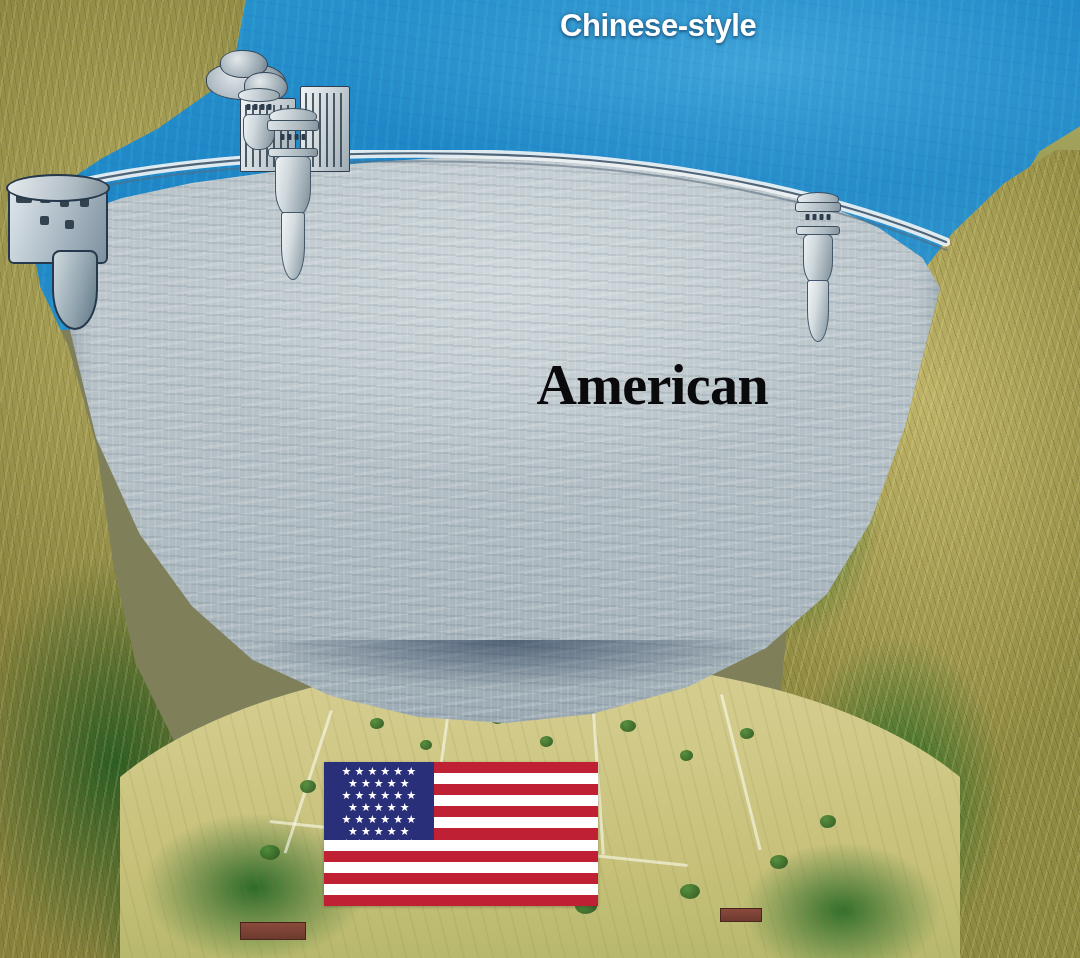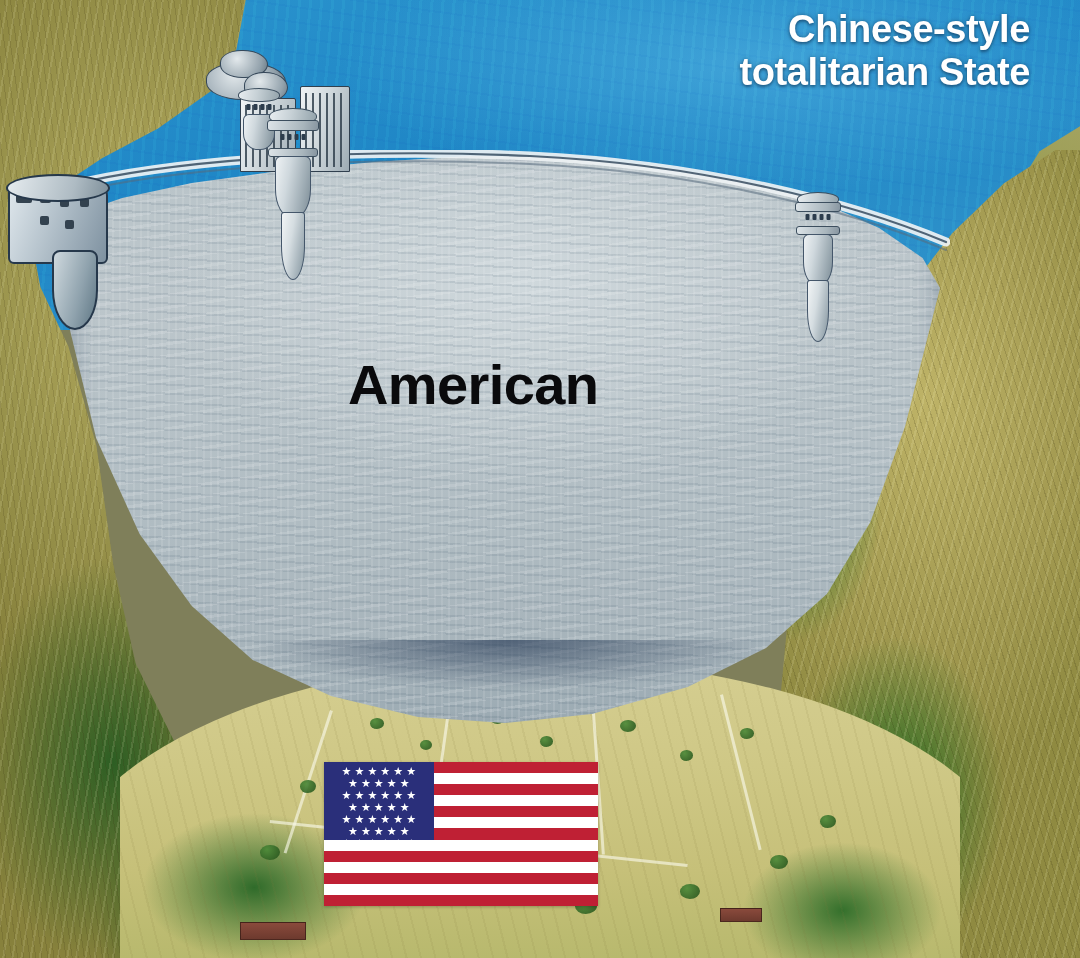"Chinese-style" .caption-top { font-size: 38px -> 31px; text-align: right -> left }
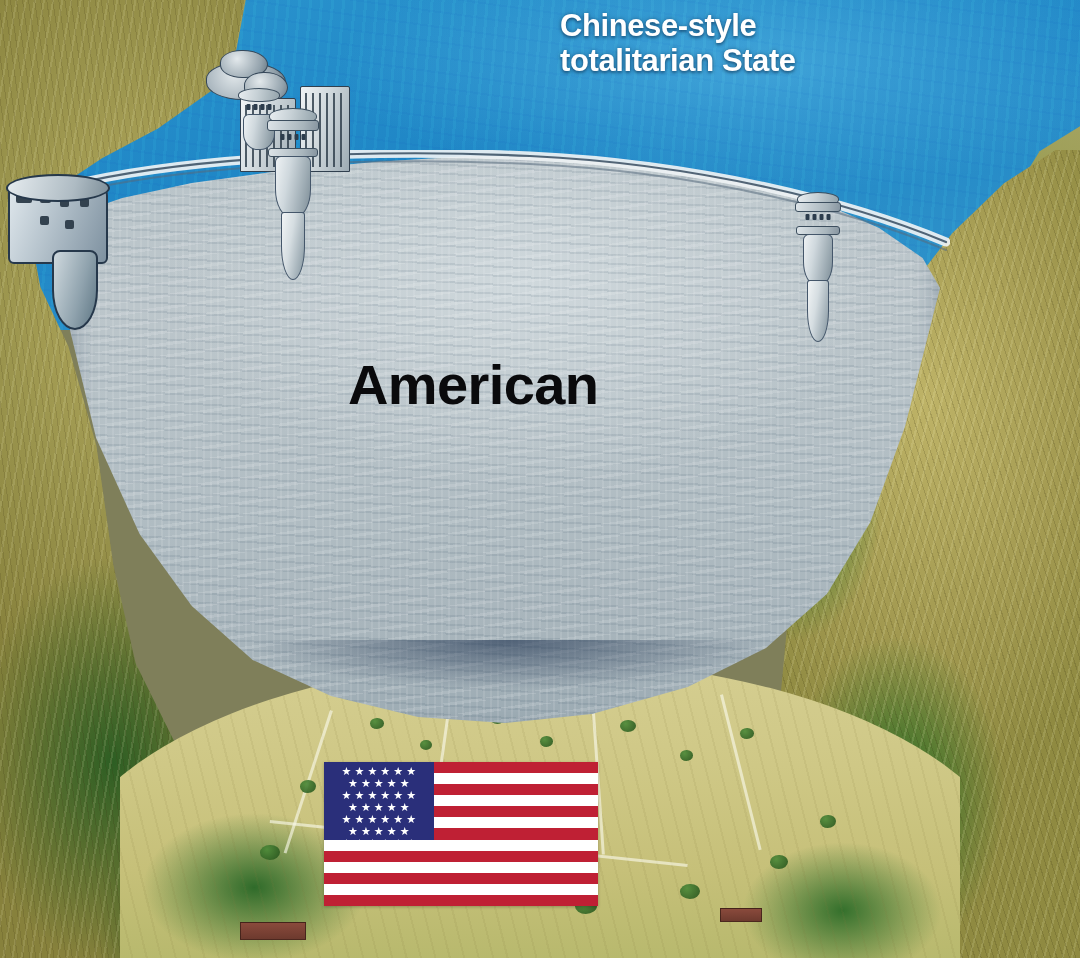"totalitarian State" div { html: <div>totalitarian State</div> -> none }
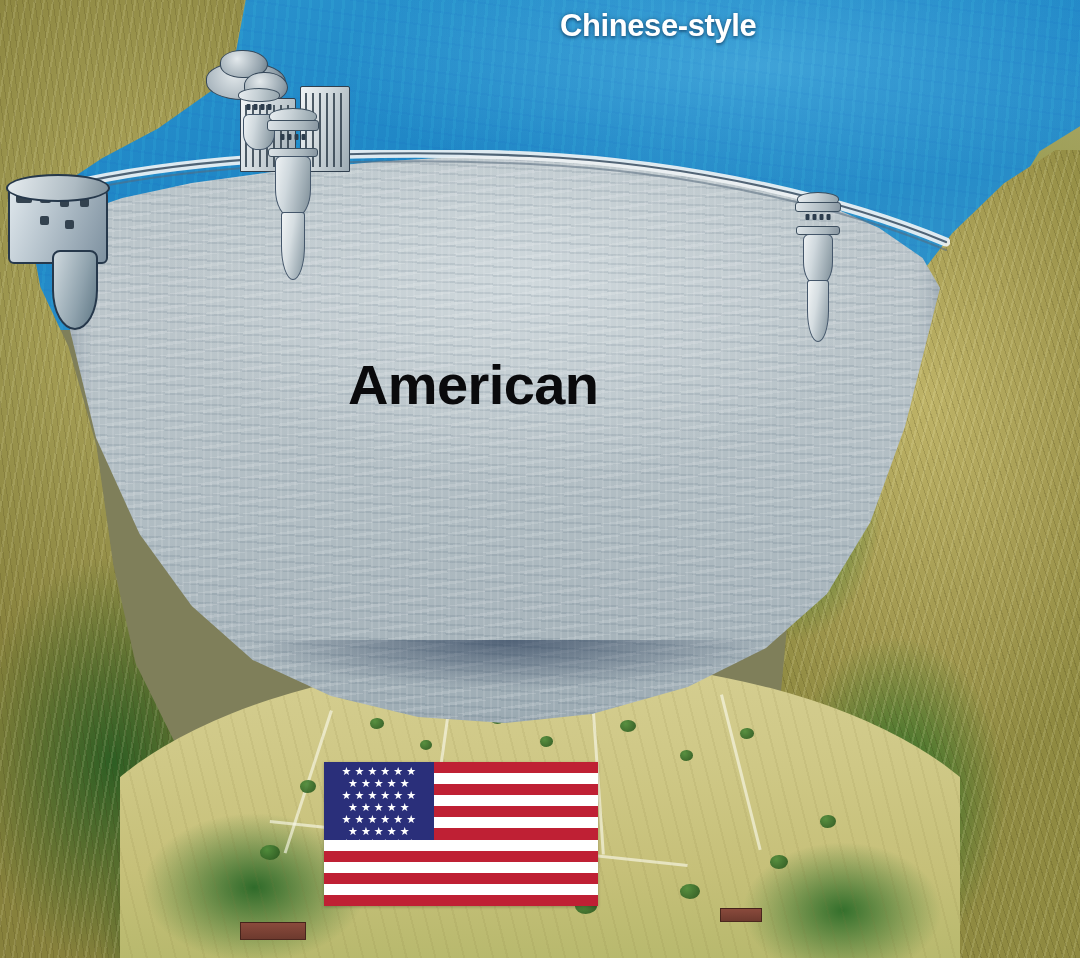"American" .caption-dam { font-family: none -> Liberation Serif, serif; text-align: left -> right }
